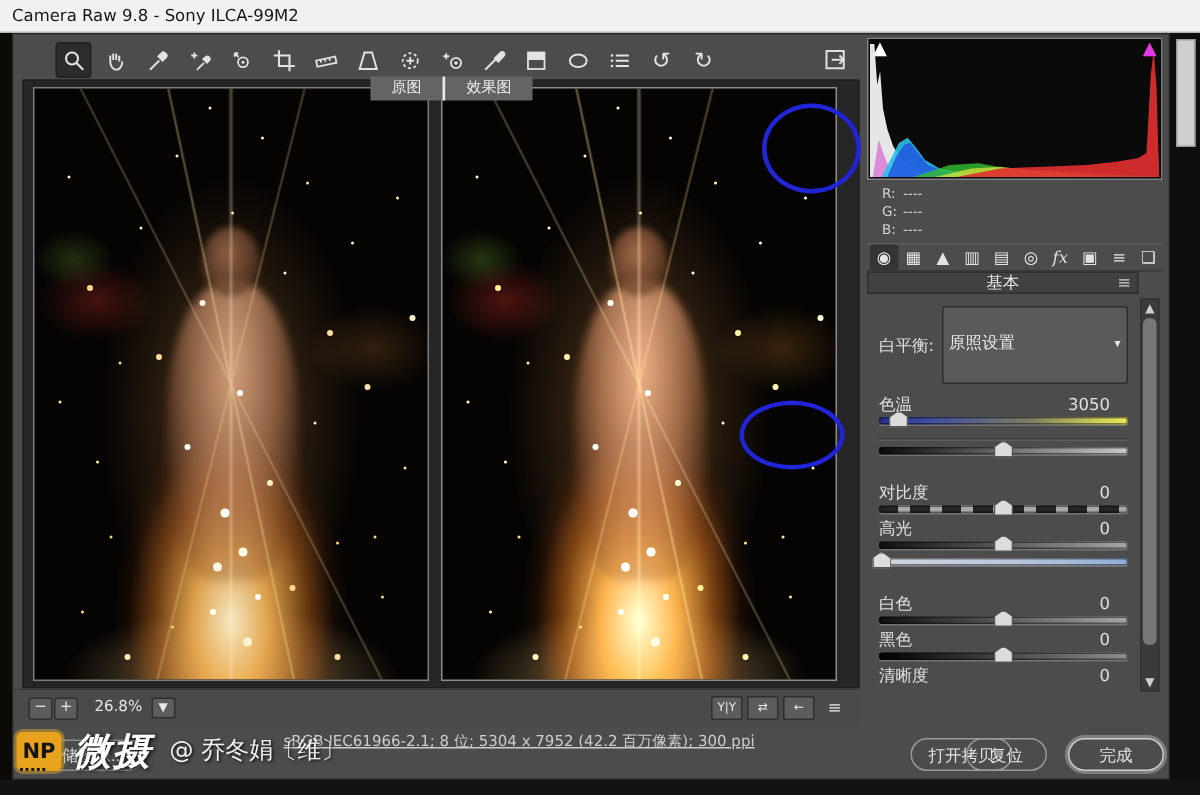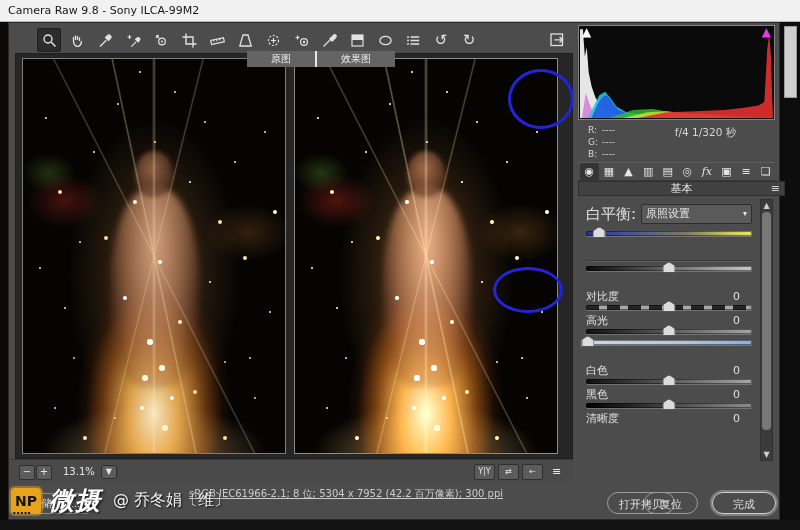"原图" .cmp-tab { padding: 2px 24px -> 2px 14px }
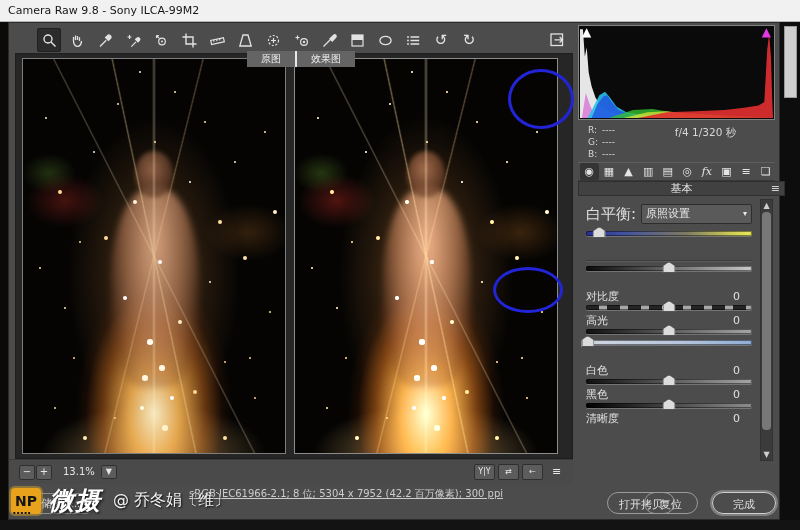"f/4 1/320 秒" div { html: <div>f/4 1/320 秒</div> -> none }
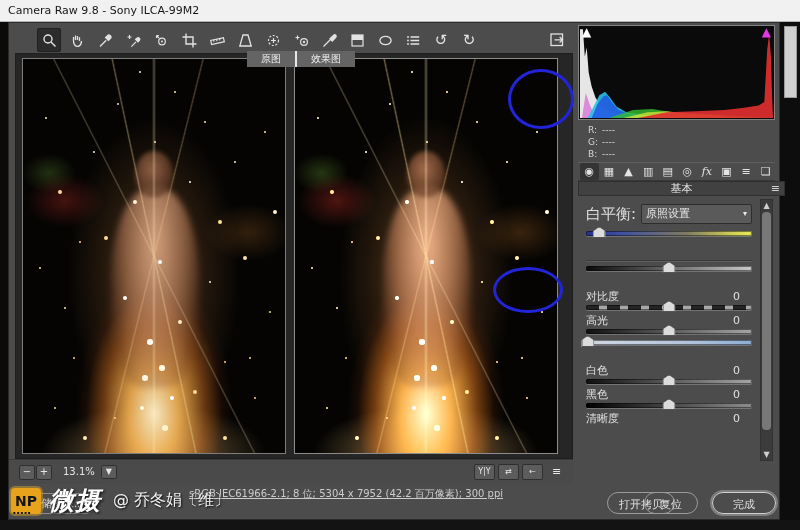"基本" #panel-header { width: 207px -> 181px }
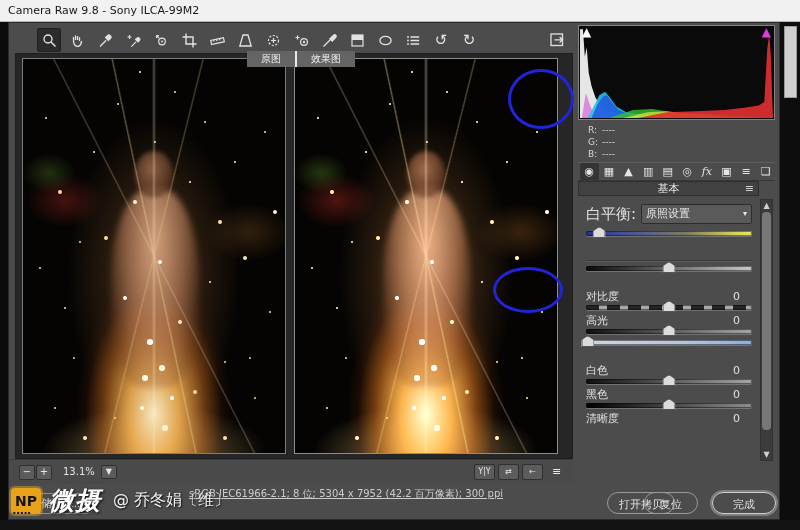"白平衡:" #wb-row .lbl { font-size: 15px -> 11px }
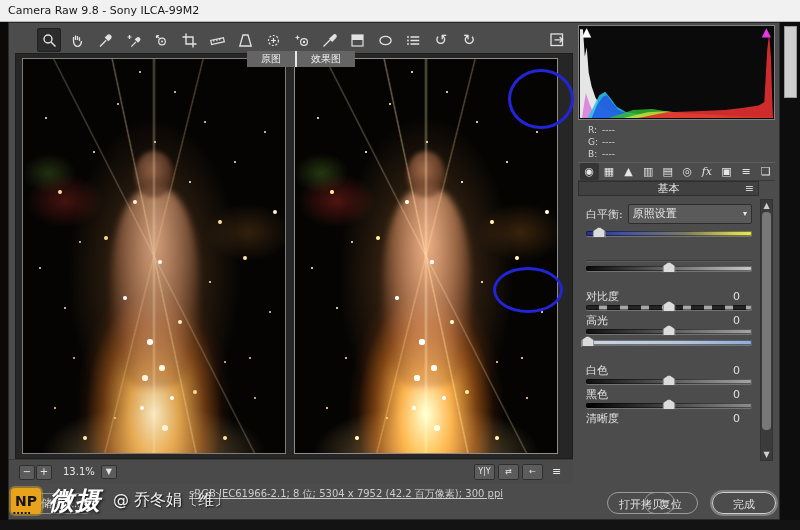"原照设置" #wb-select { align-items: center -> none; padding: 0 4px -> 16px 4px }
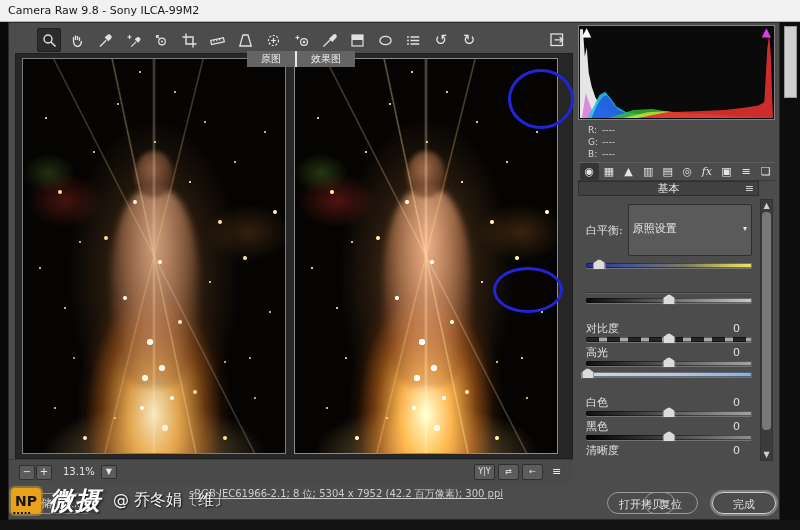"色温" div.ctl-head { html: none -> <div> <span>色温</span> <span>3050</span> </div> }
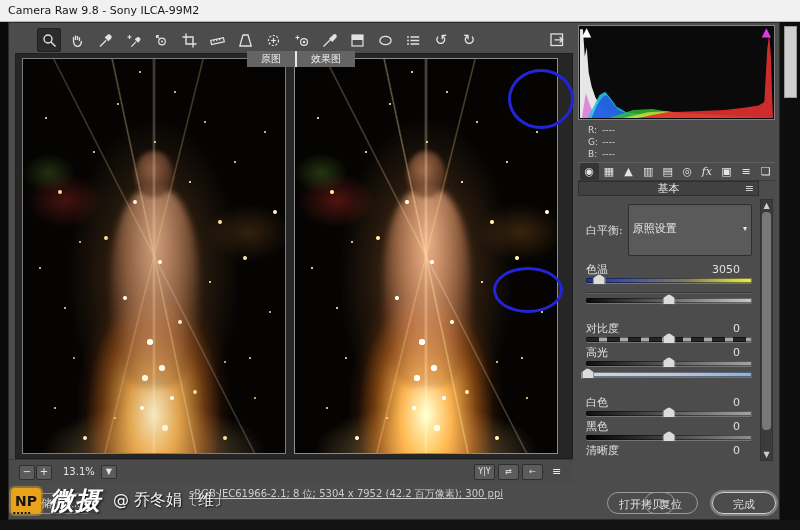"13.1%" span { text: 13.1% -> 26.8% }
